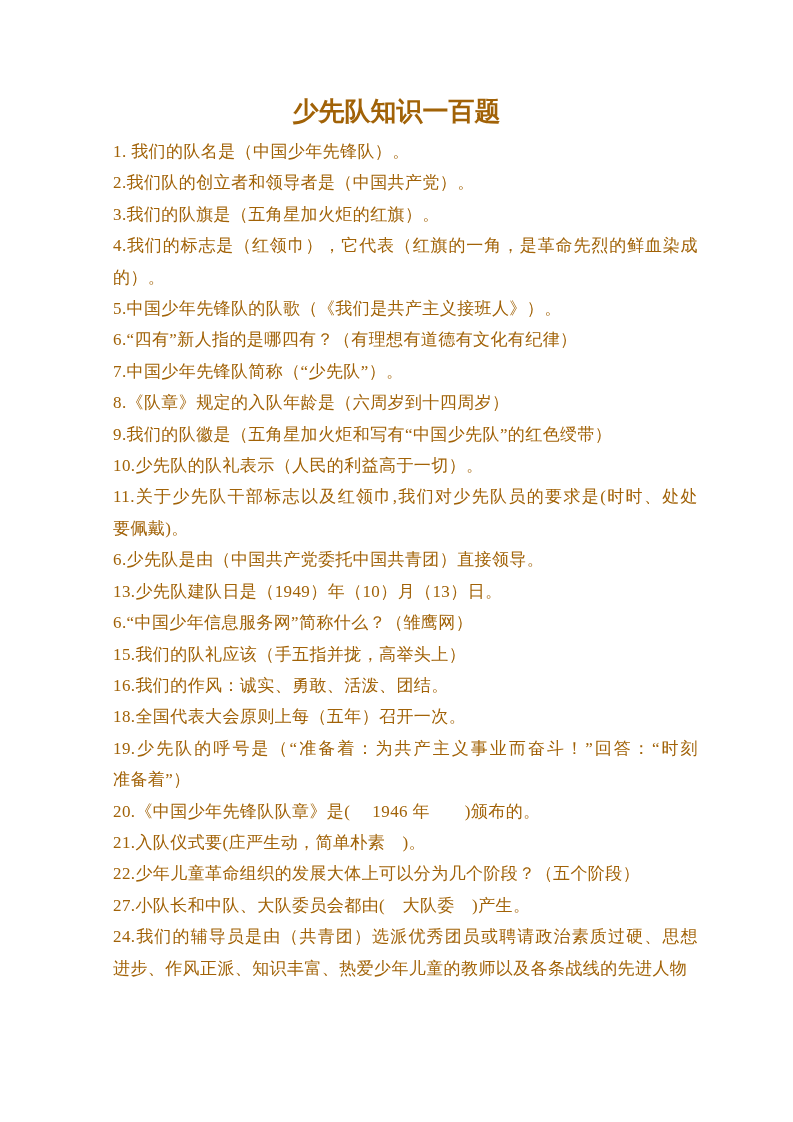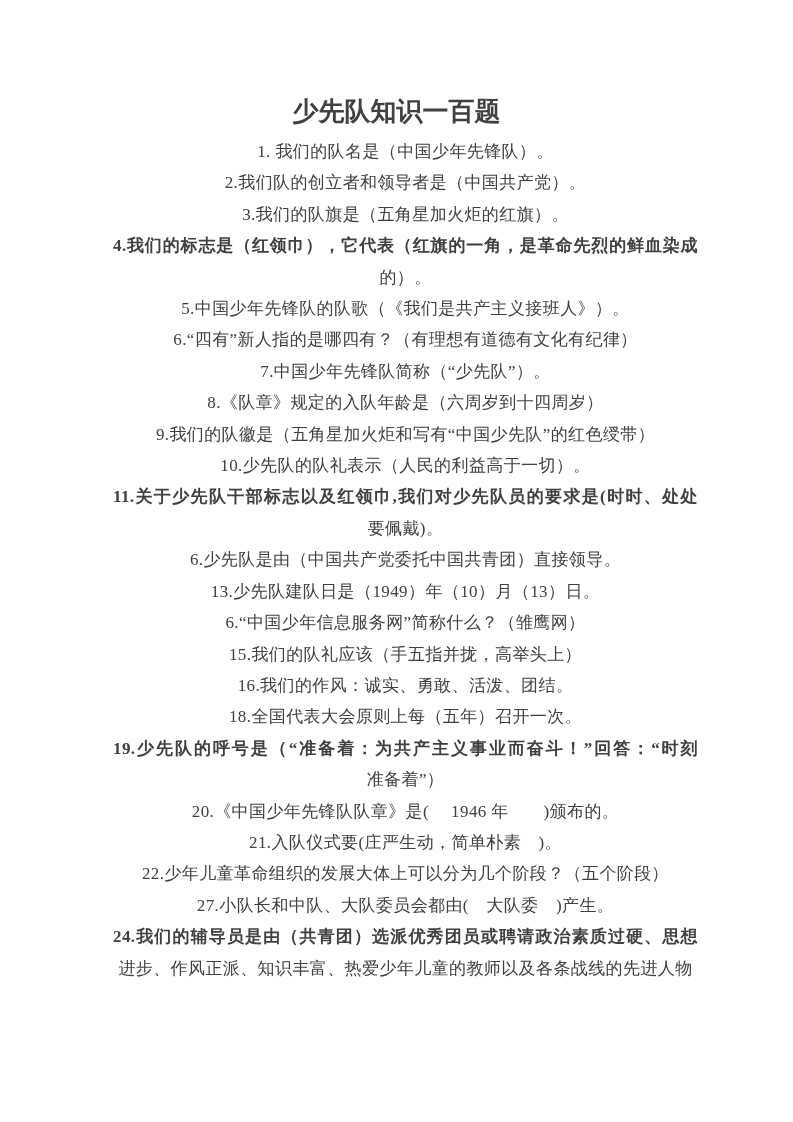"少先队知识一百题" .page { color: #404040 -> #a16207 }
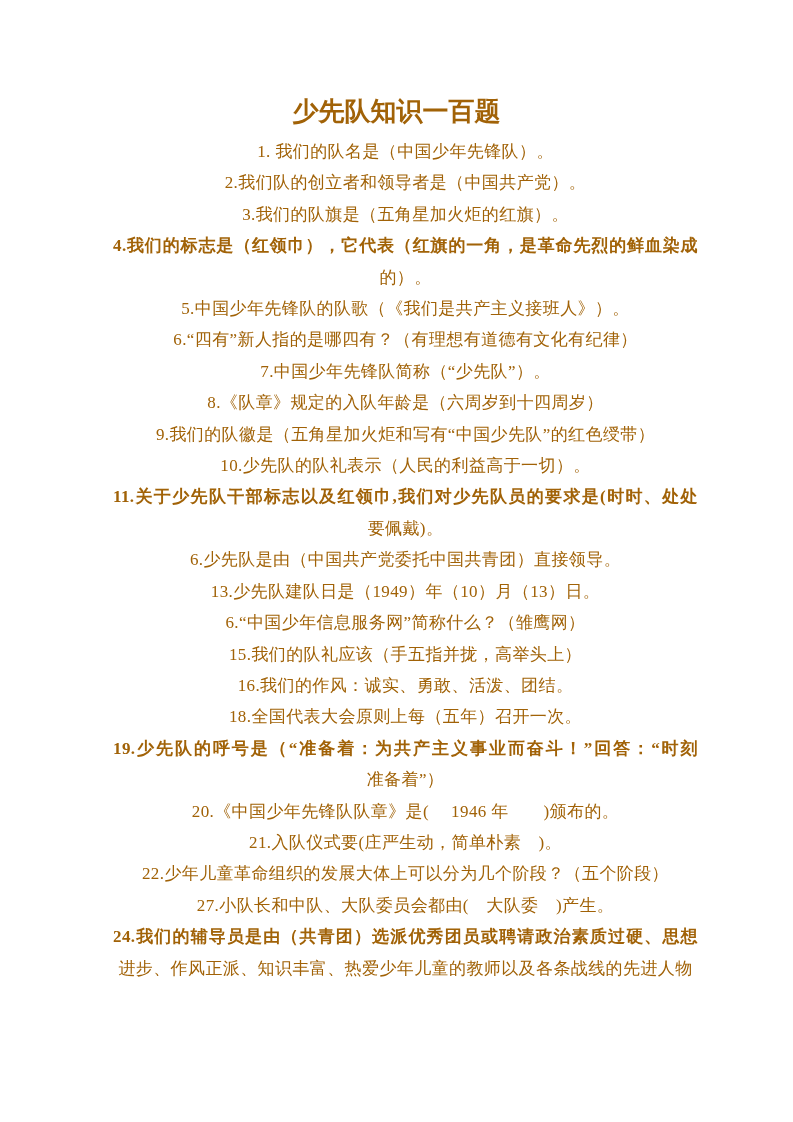"1. 我们的队名是（中国少年先锋队）。" .ln { text-align: center -> none }
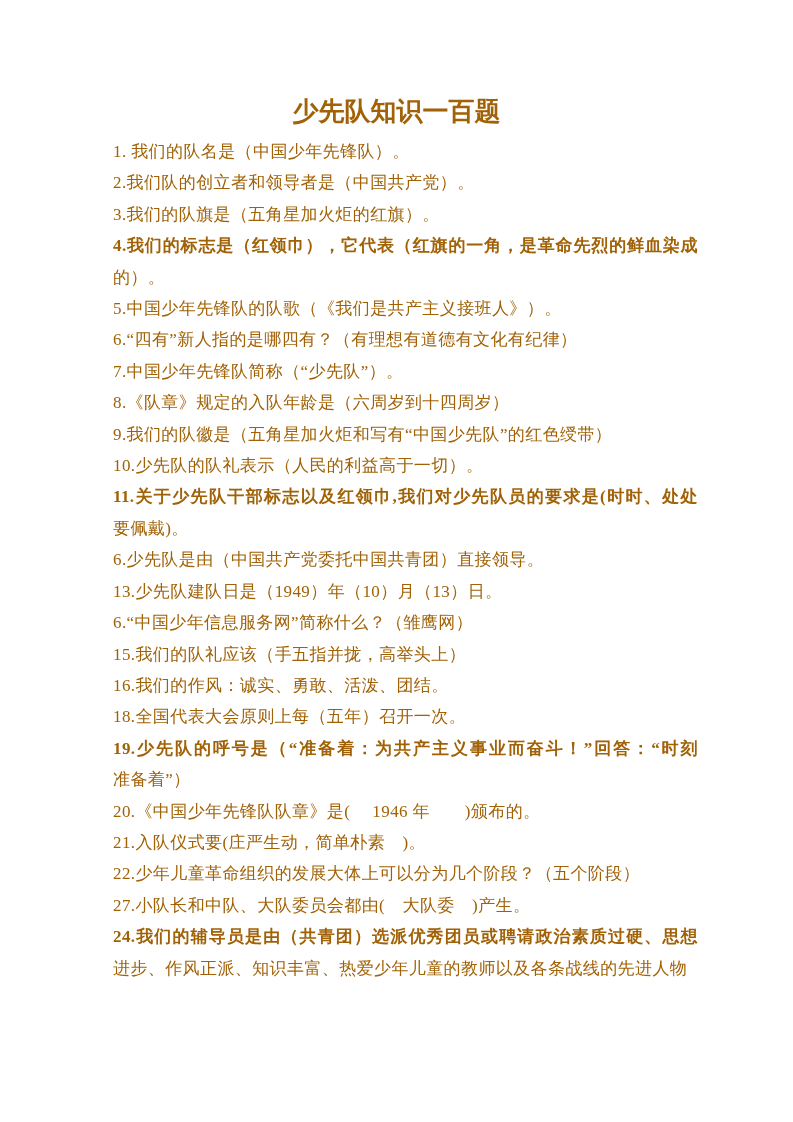"4.我们的标志是（红领巾），它代表（红旗的一角，是革命先烈的鲜血染成" .jl { font-weight: bold -> none }
